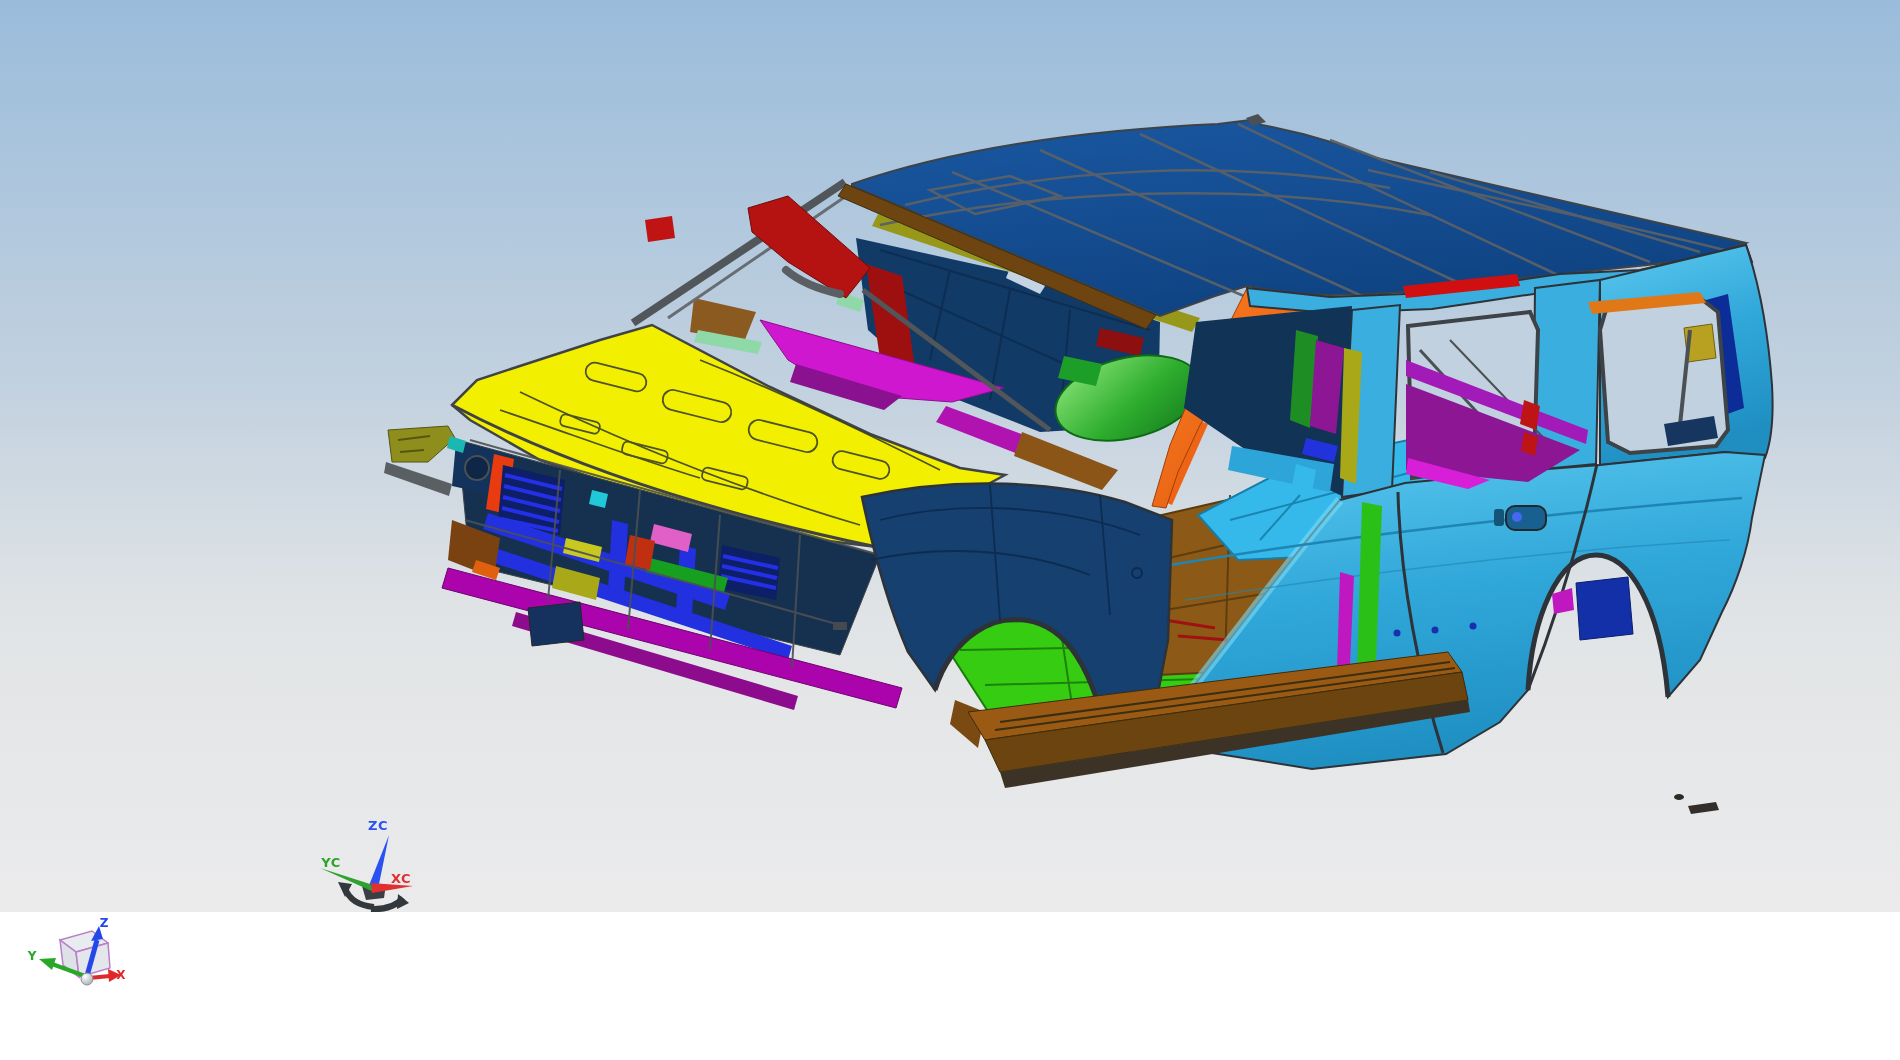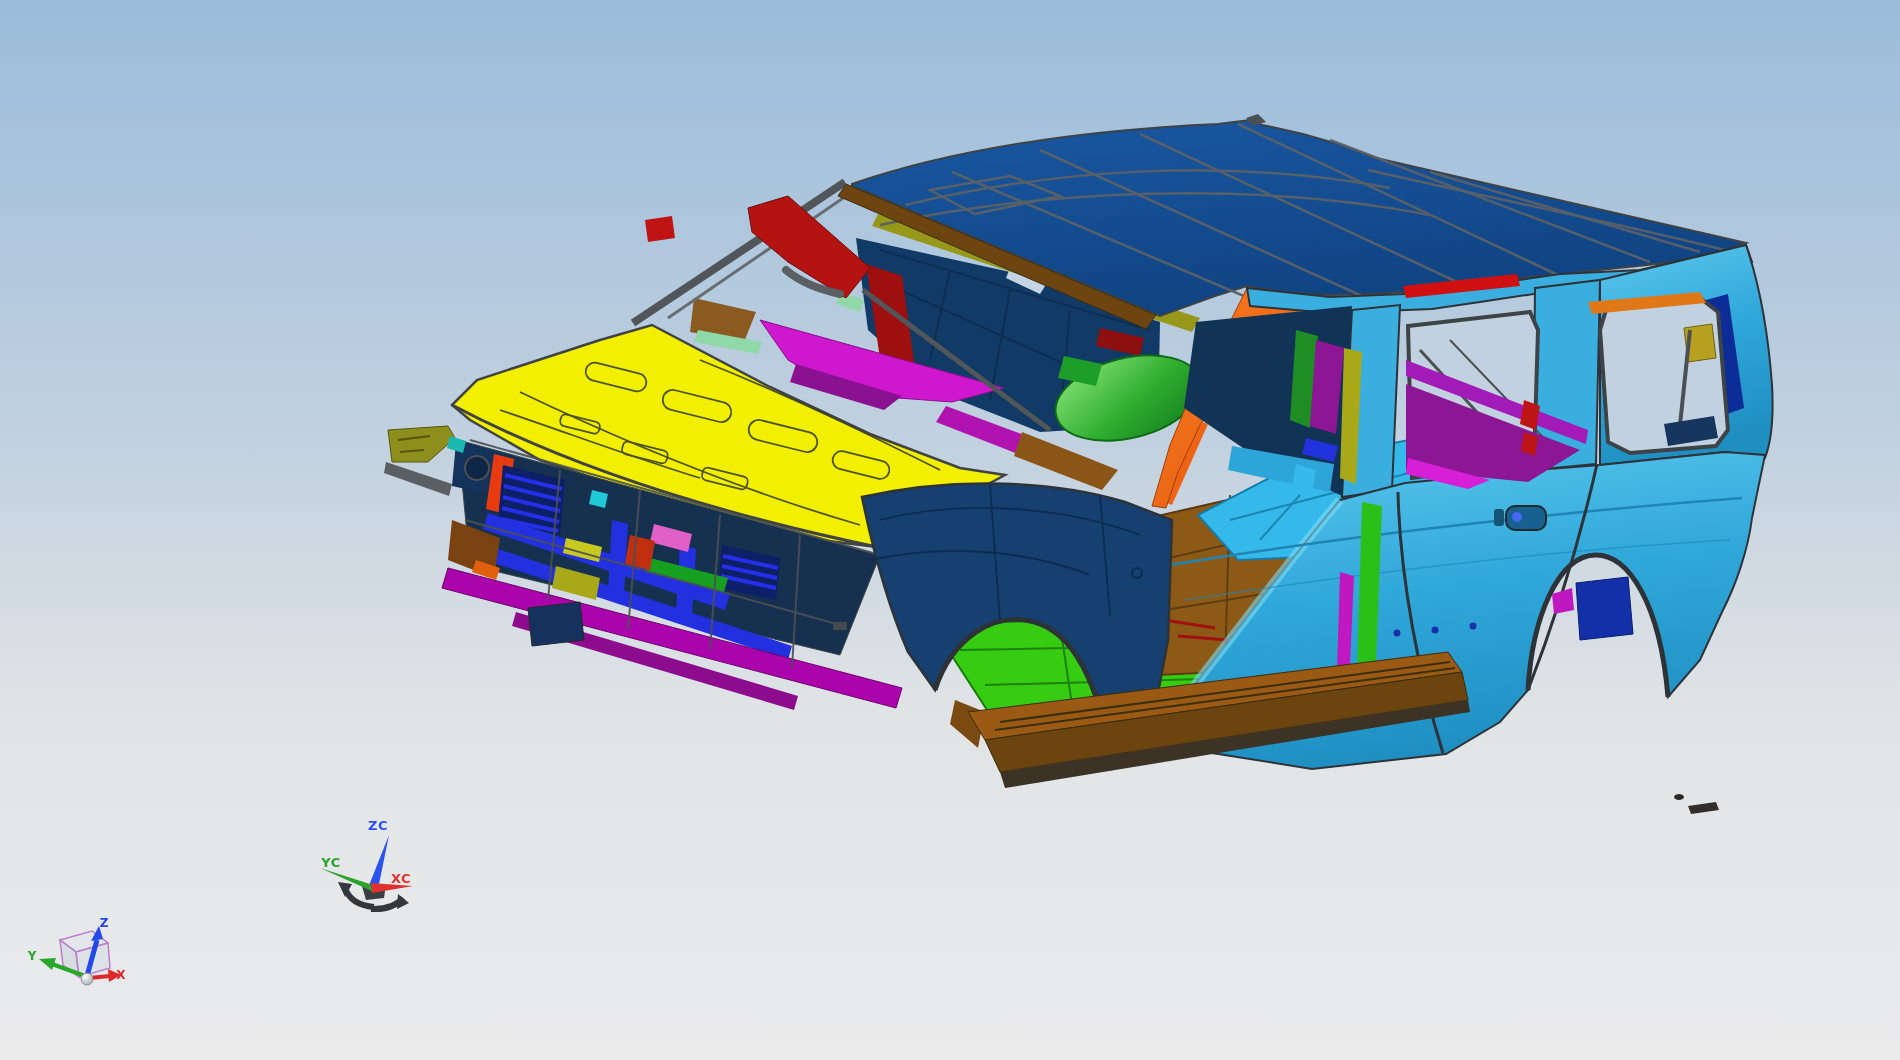"ZC" #viewport { height: 1060px -> 912px }
